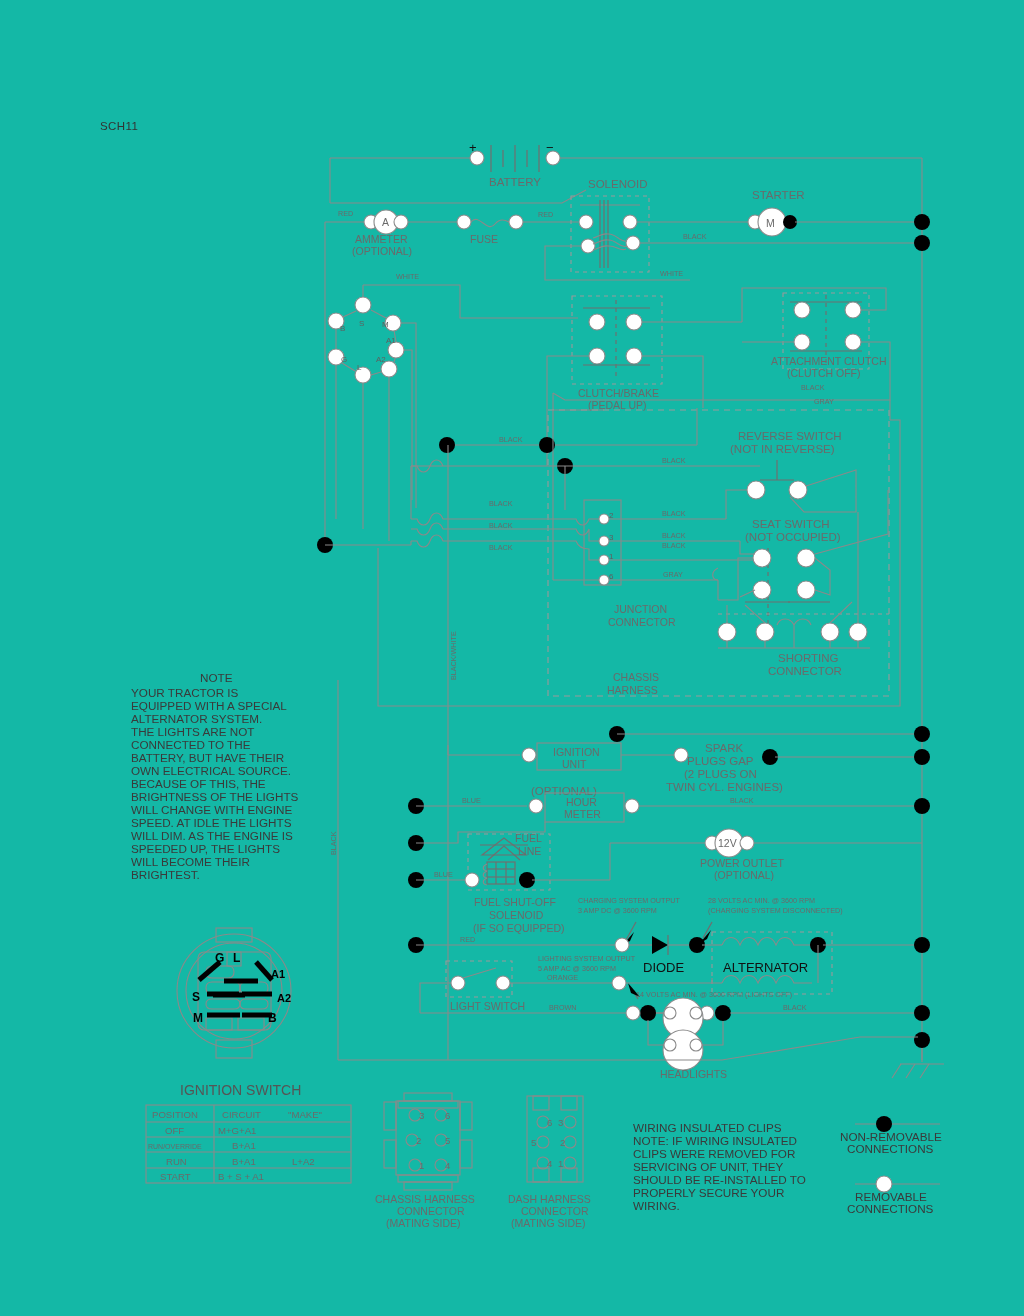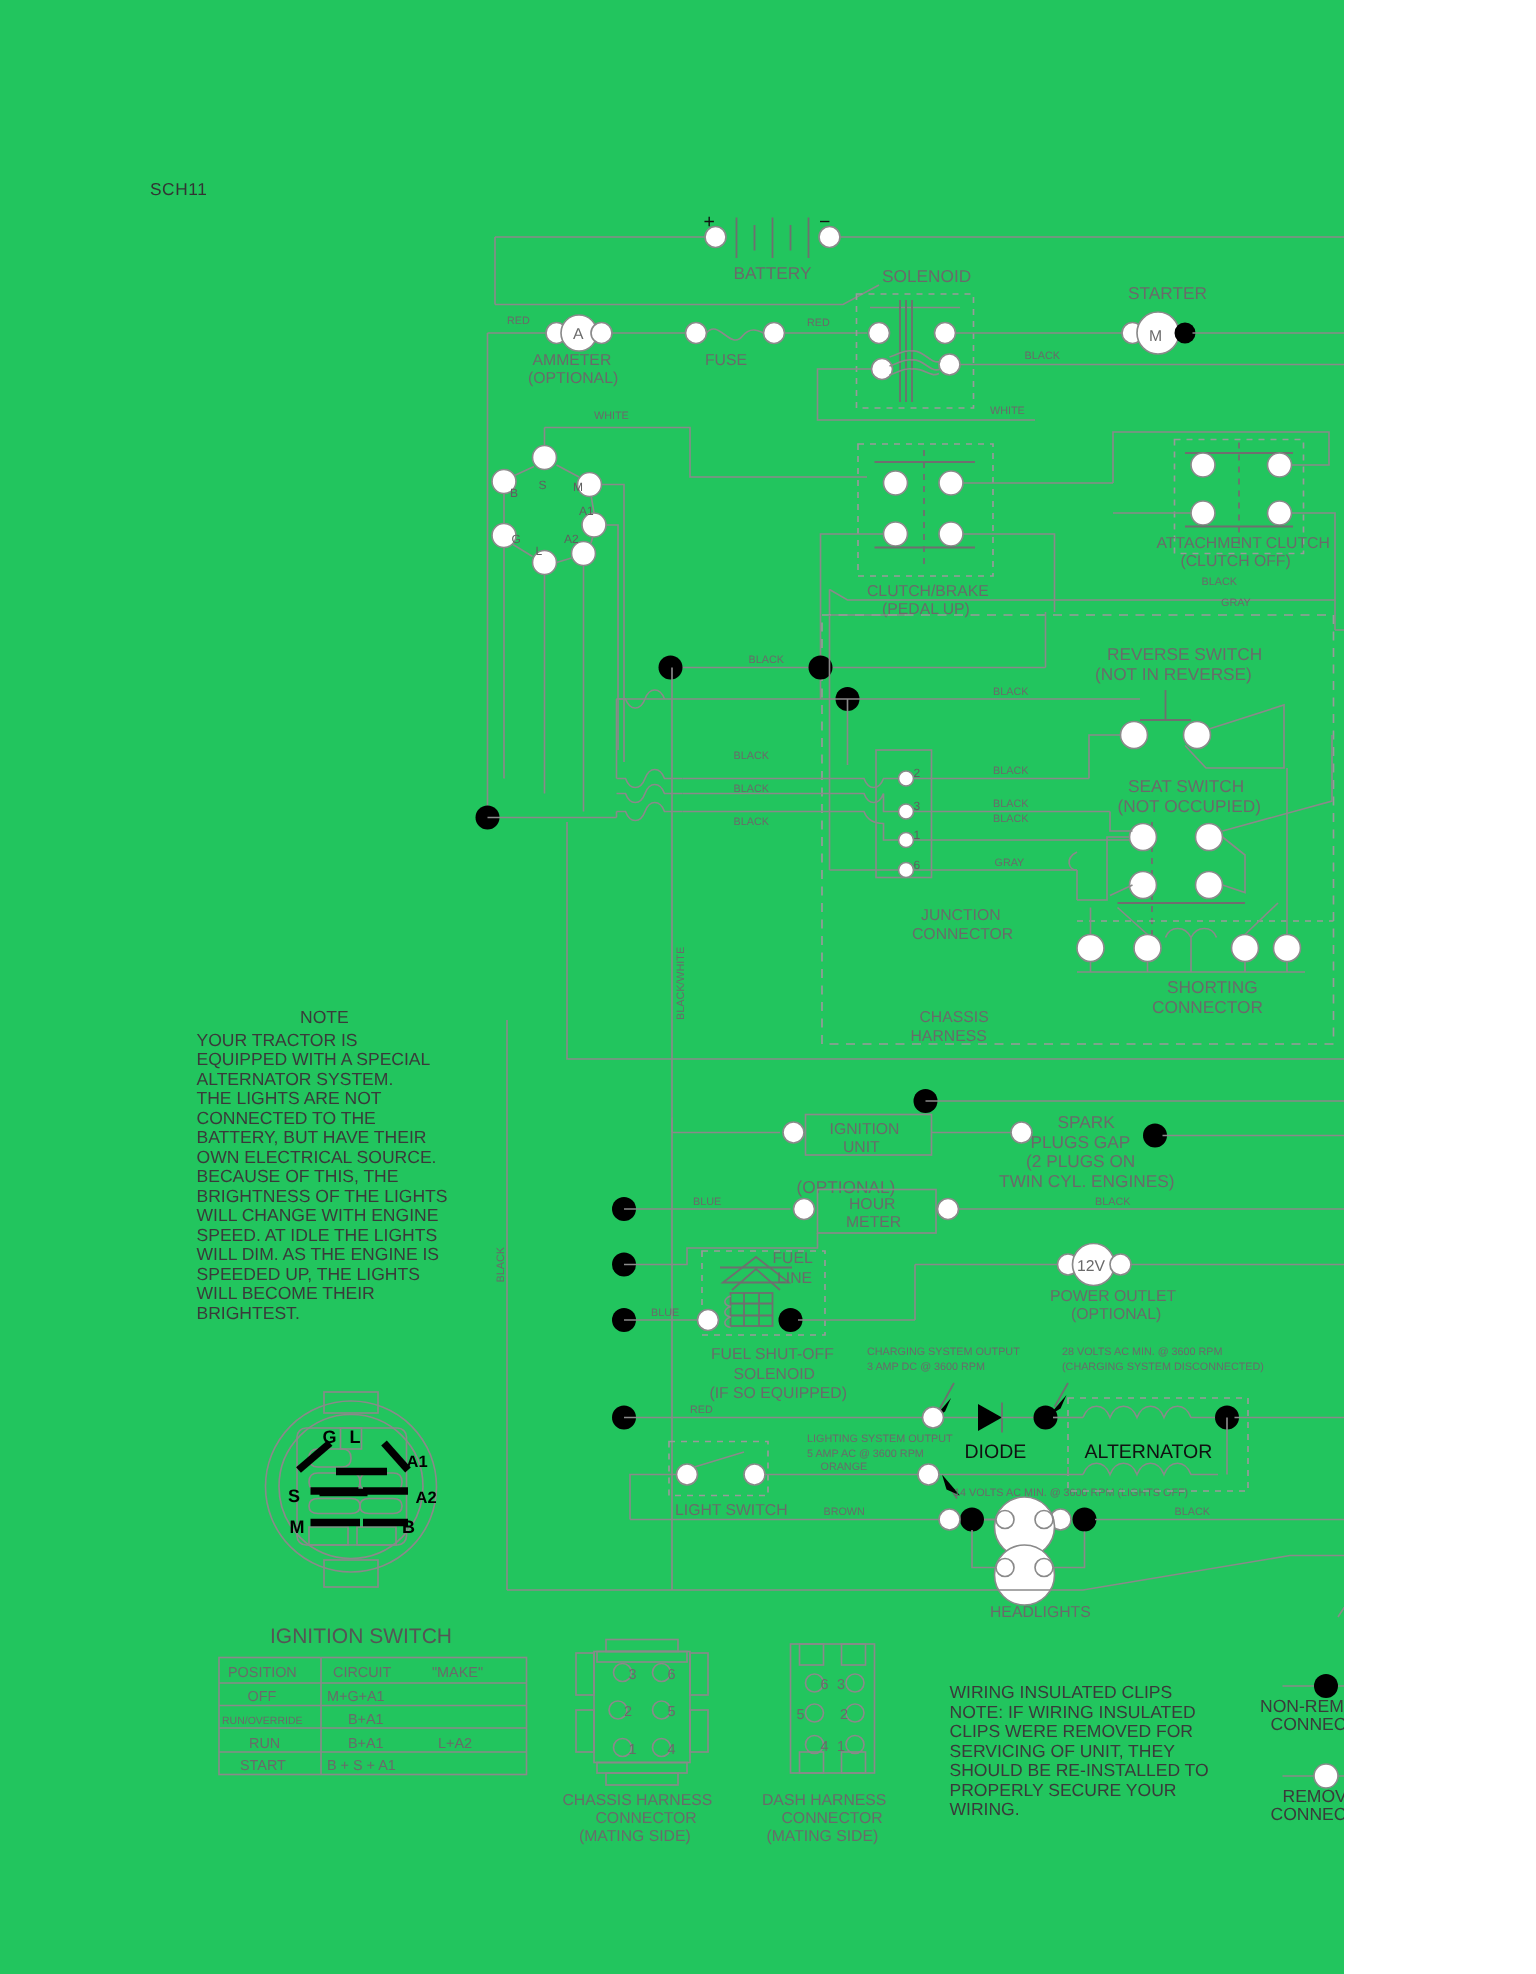"SCH11" #sheet { background: #22c55e -> #14b8a6; width: 896px -> 1024px }
